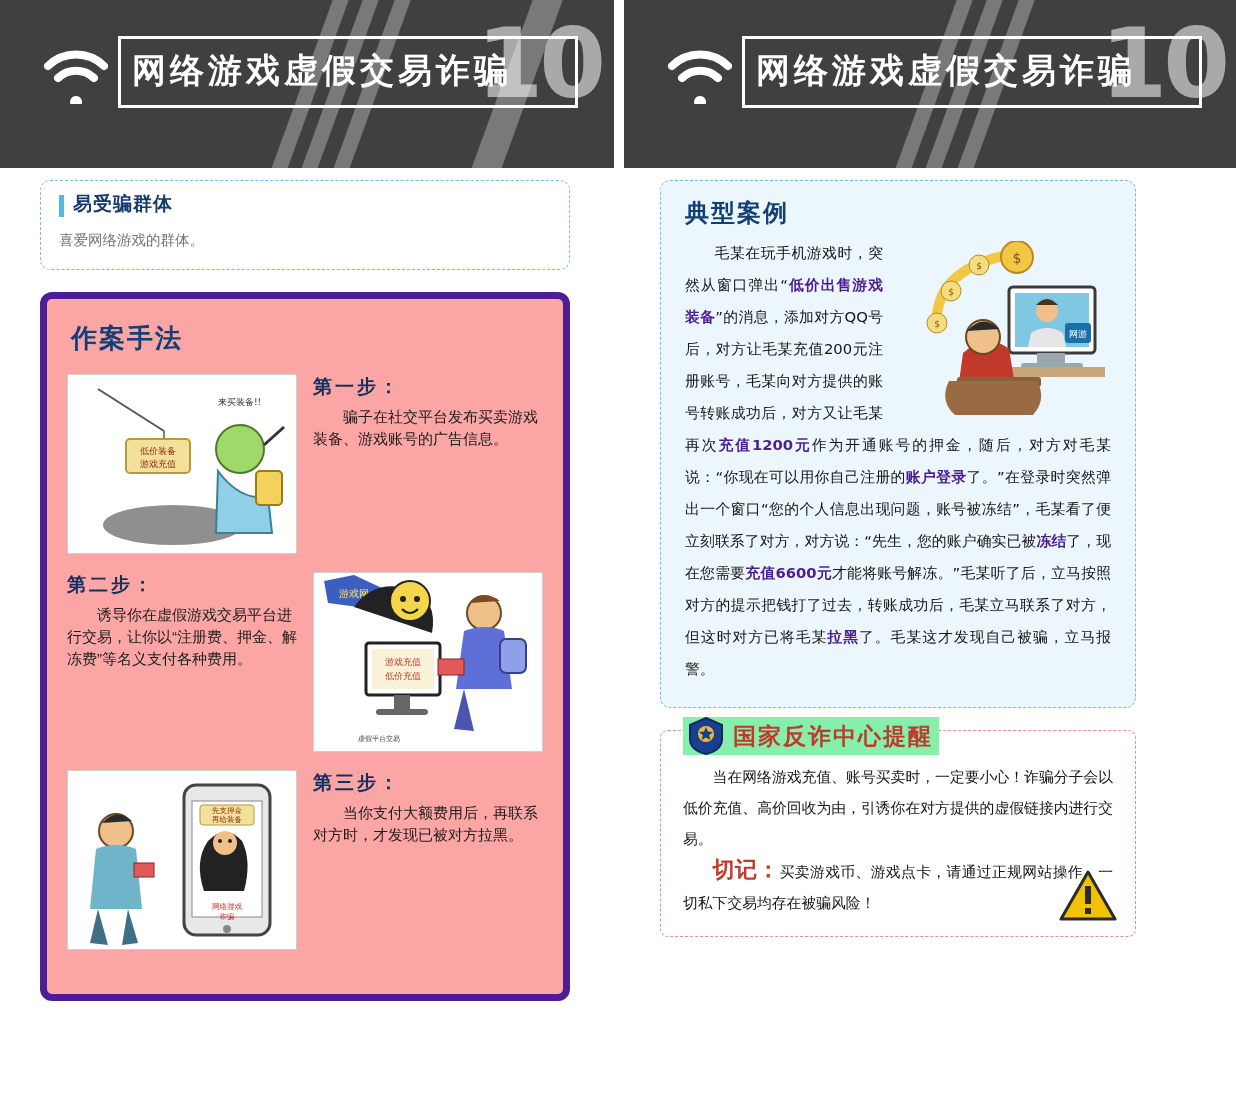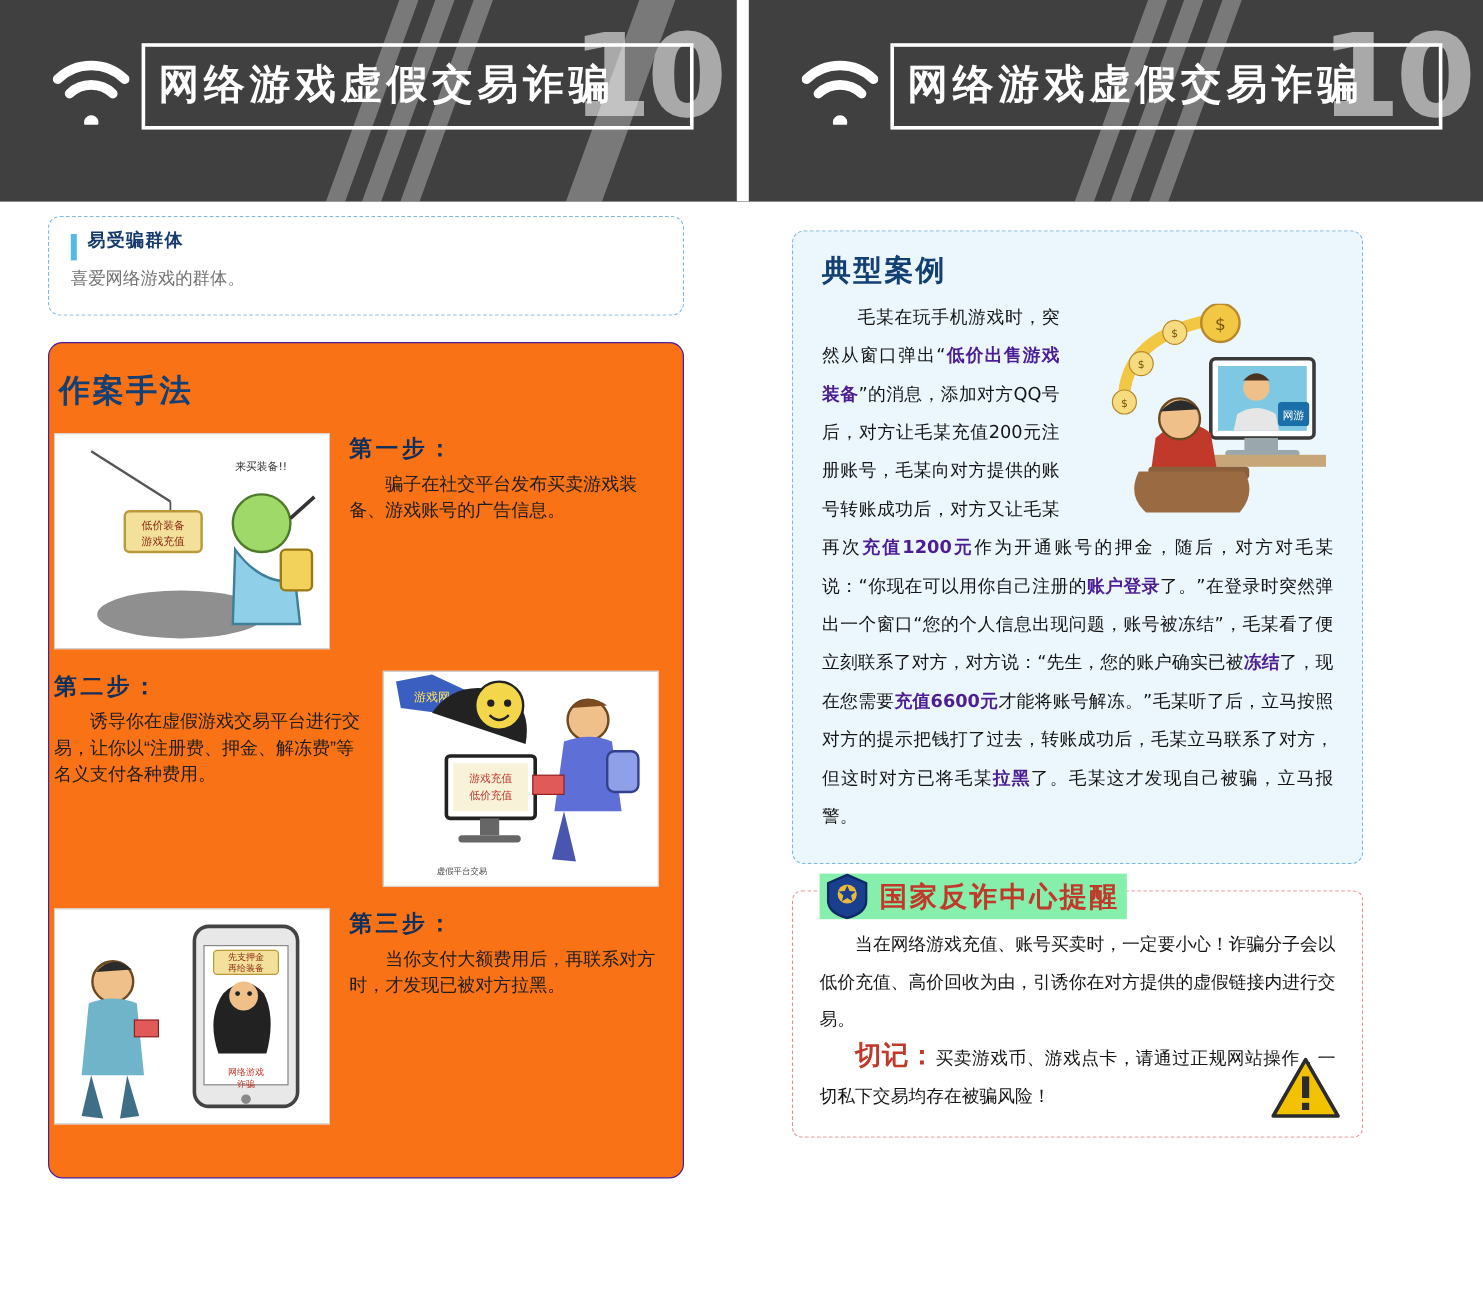"易受骗群体" .sec-title { font-size: 15px -> 19px }
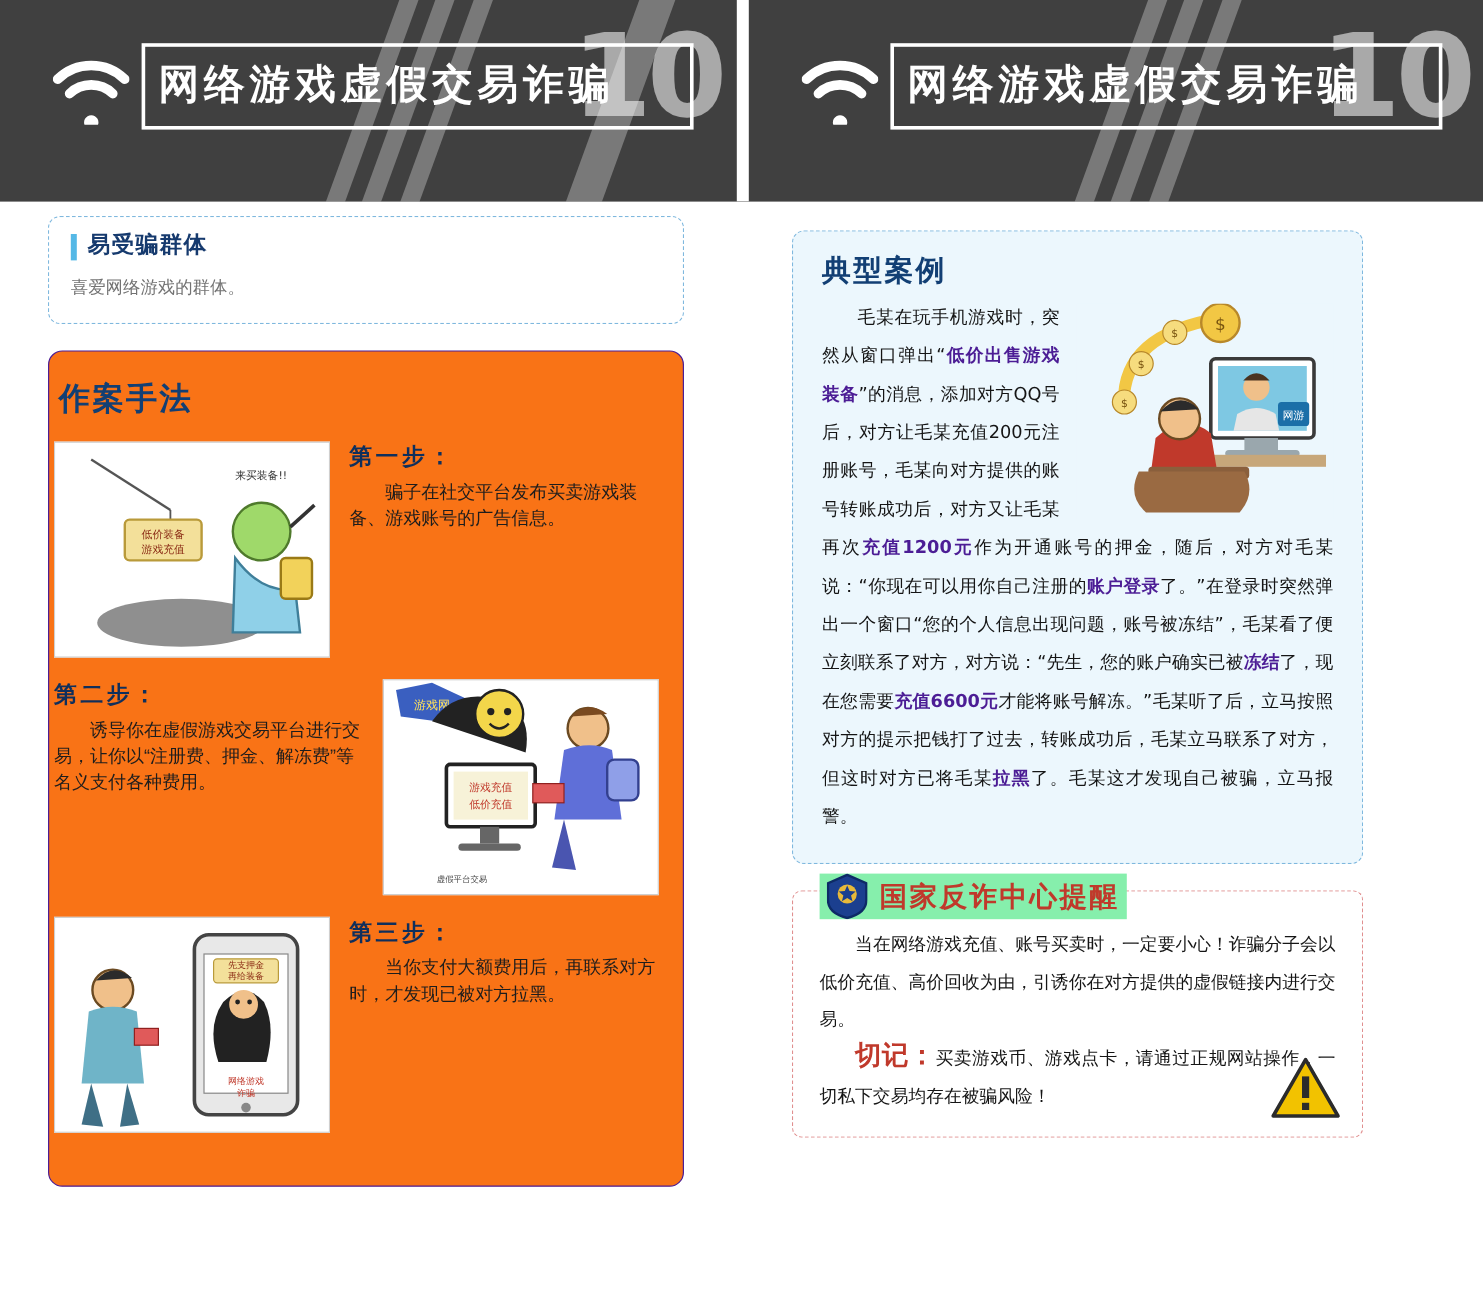"典型案例" .col-right { top: 192px -> 180px }
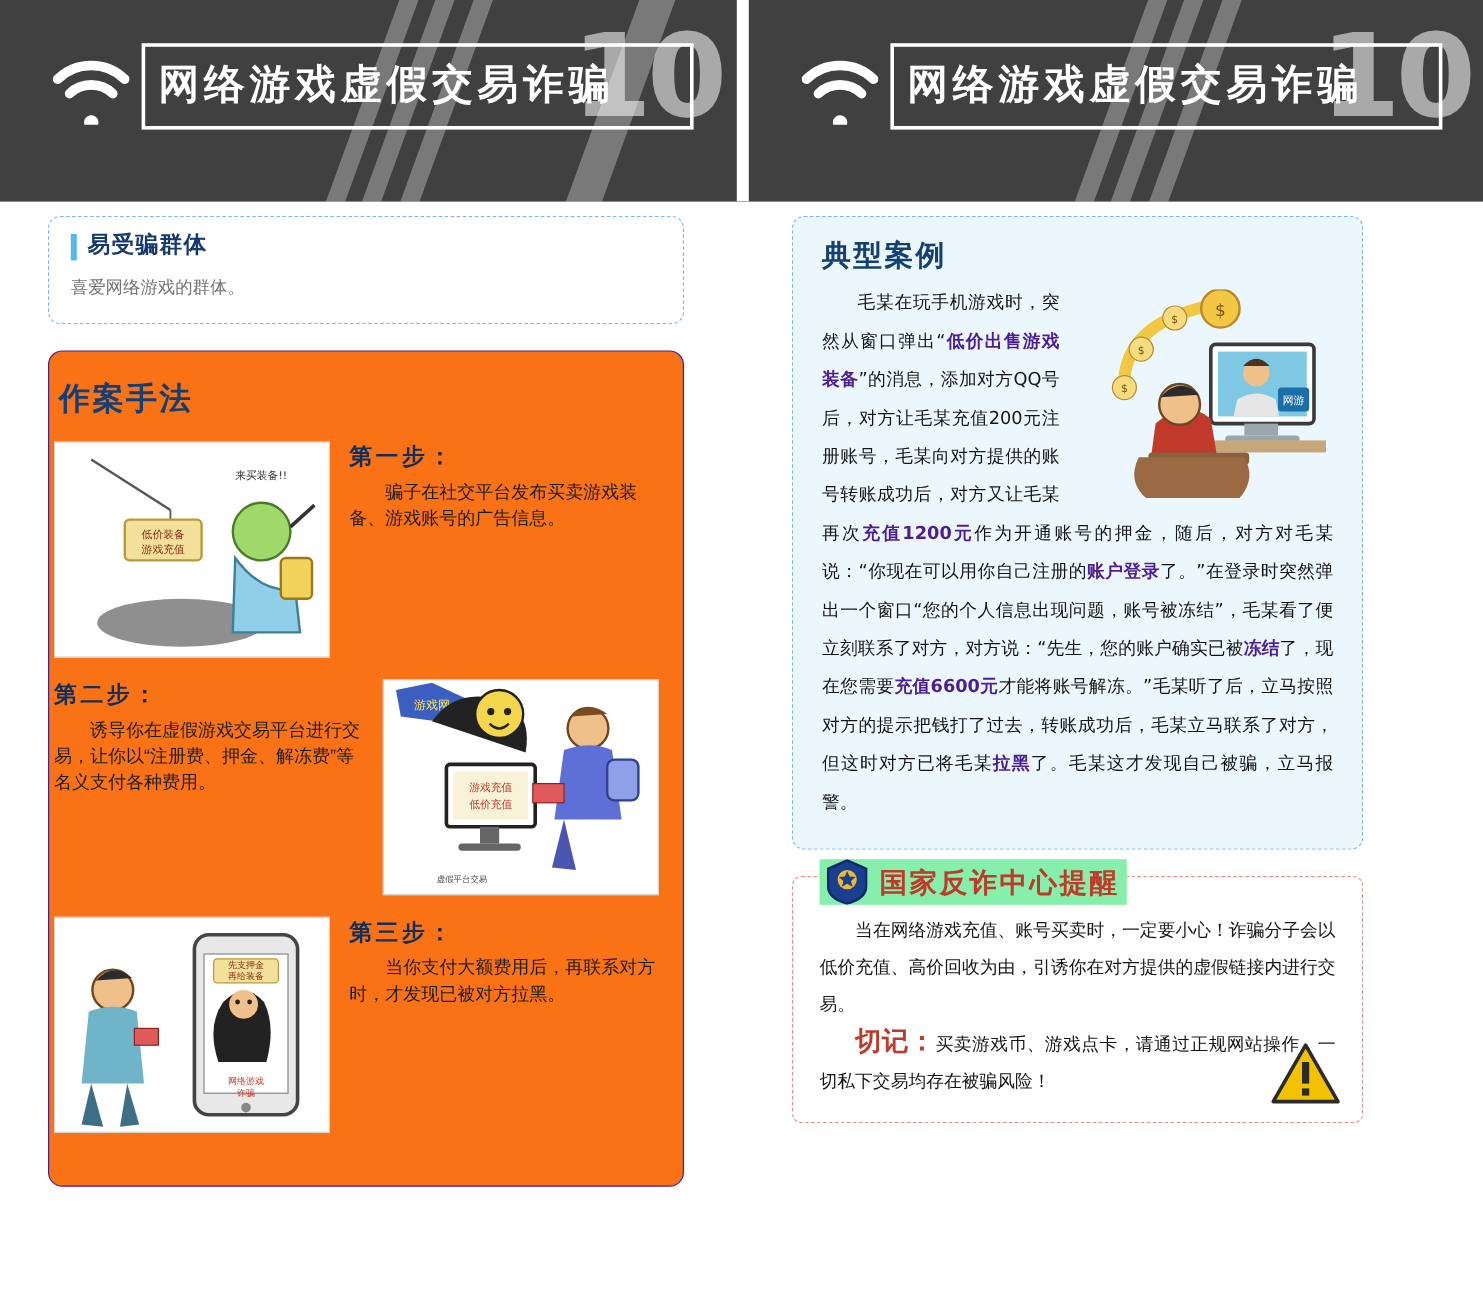"作案手法" .bluepanel { background: #f97316 -> #fca5a5; border: 1px solid #4c1d95 -> 7px solid #4c1d95; padding: 22px 20px 26px 4px -> 22px 20px 26px 20px }
